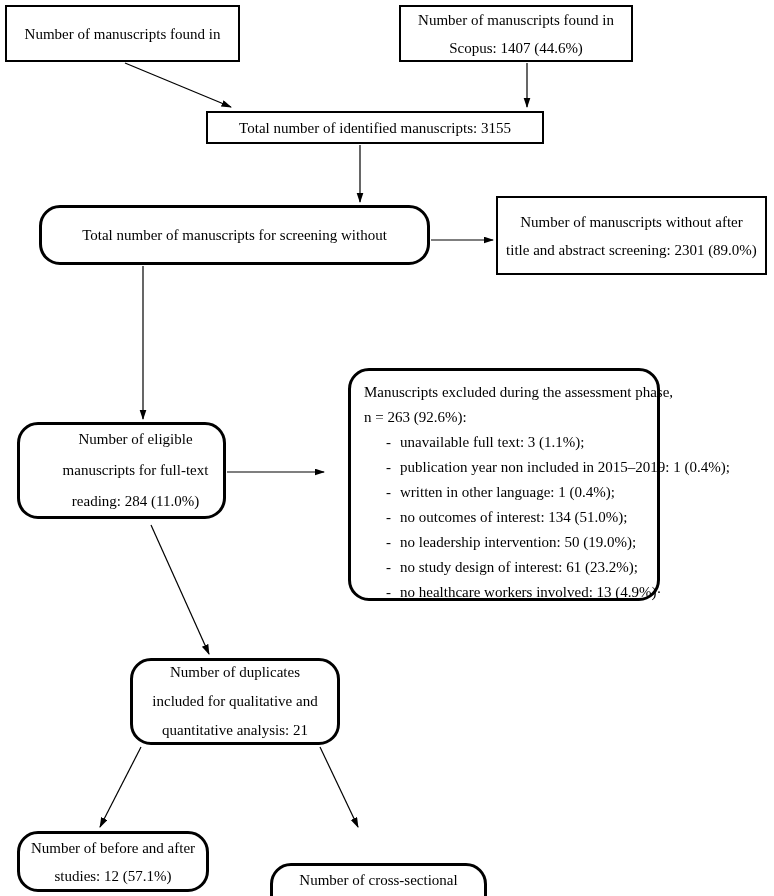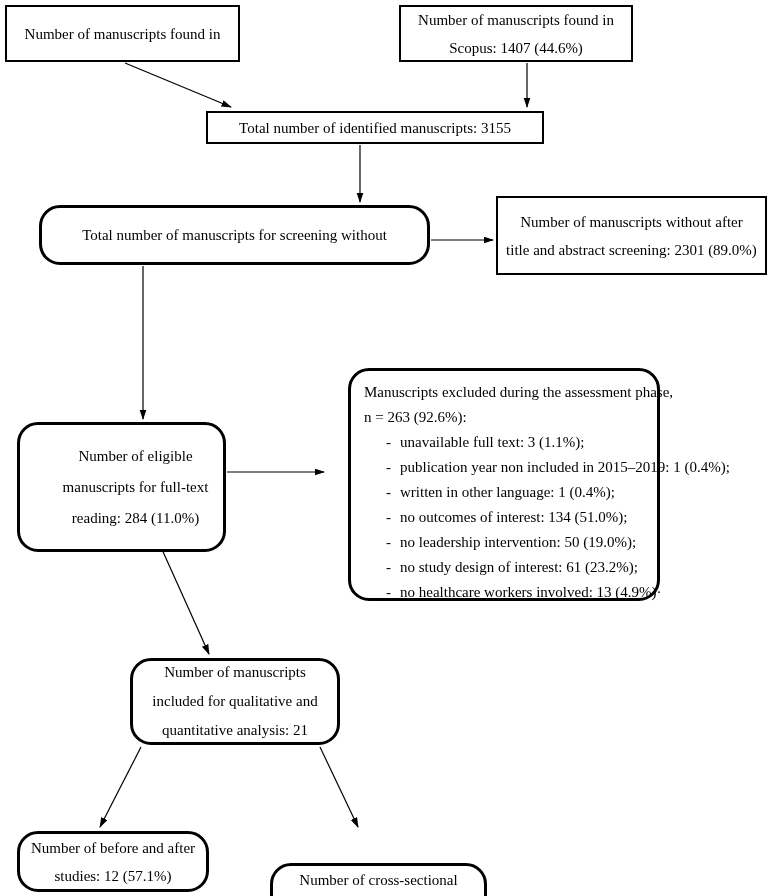"Number of eligible" #box-eligible { height: 130px -> 97px }
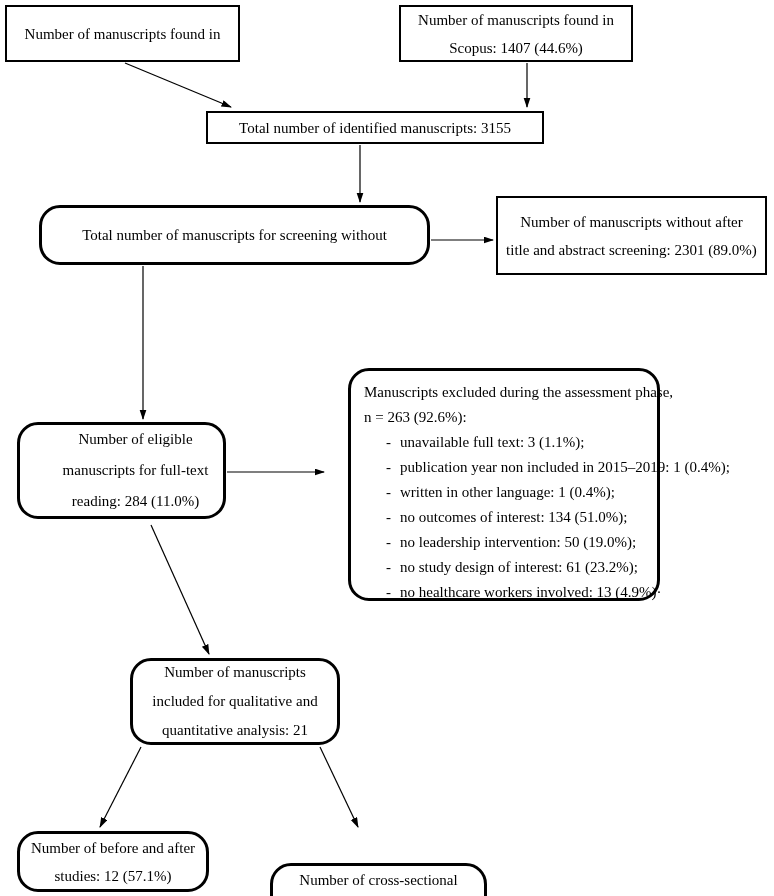"Number of manuscripts" div.bline { text: manuscripts -> duplicates }
